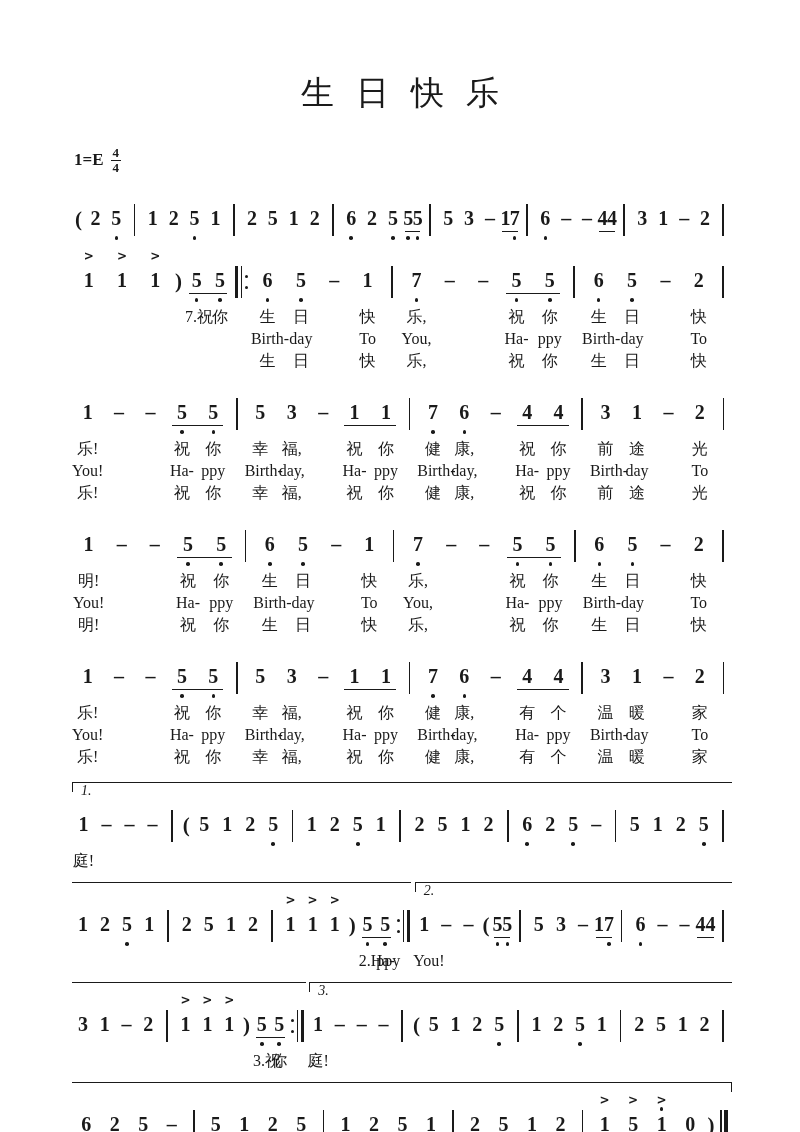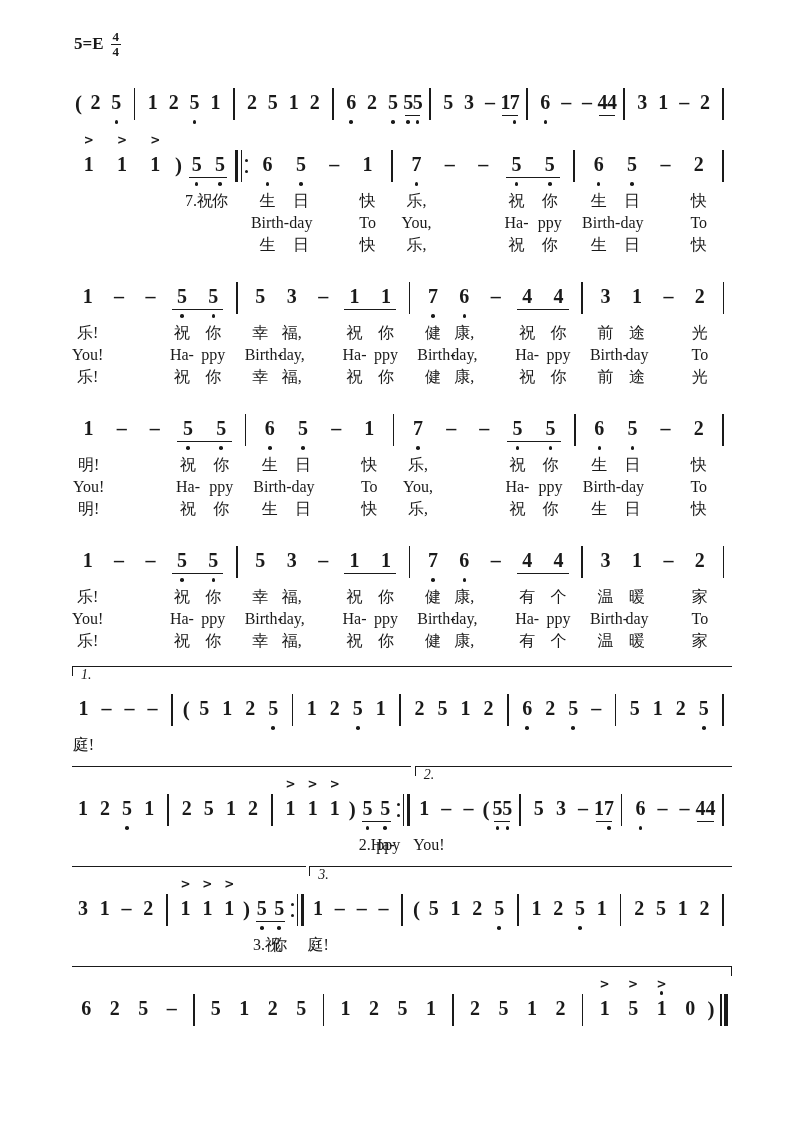"生日快乐" h1.title { html: none -> <h1>生日快乐</h1> }
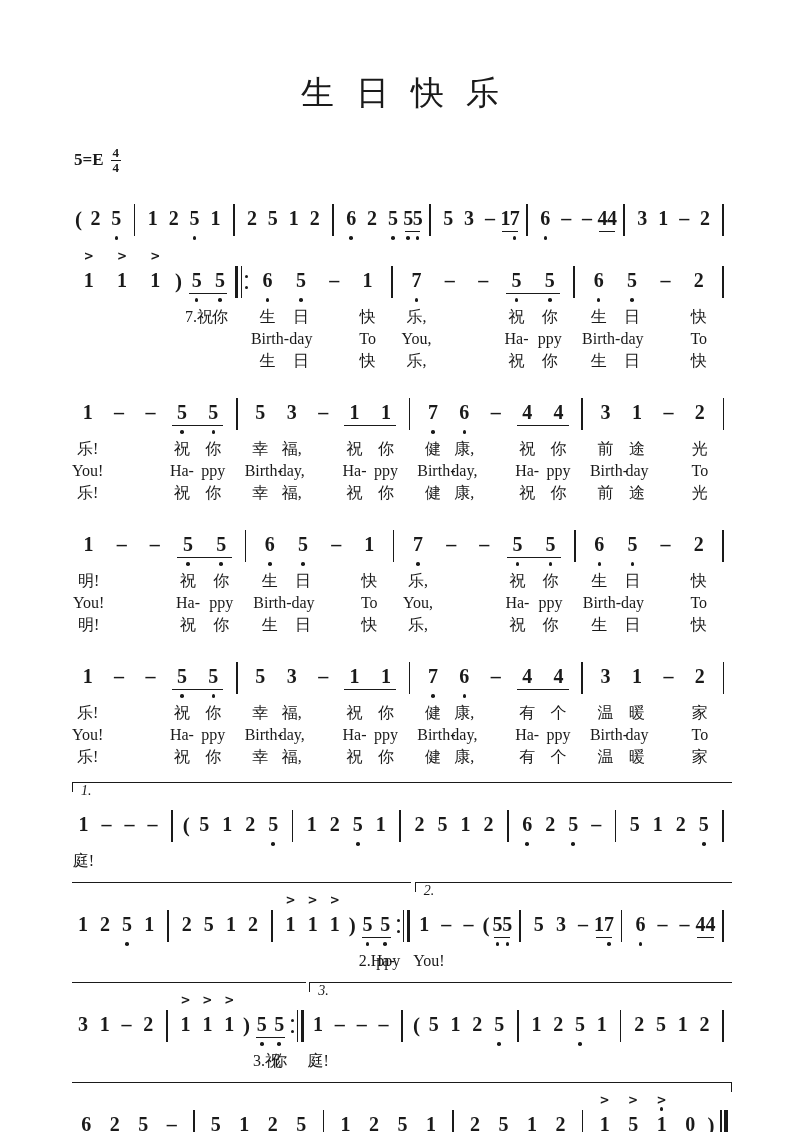"5=E" span { text: 5 -> 1 }
